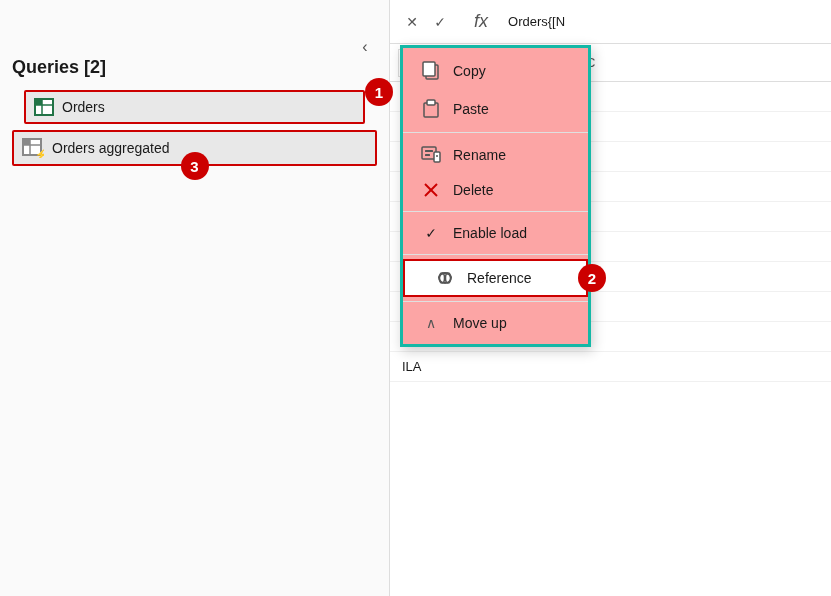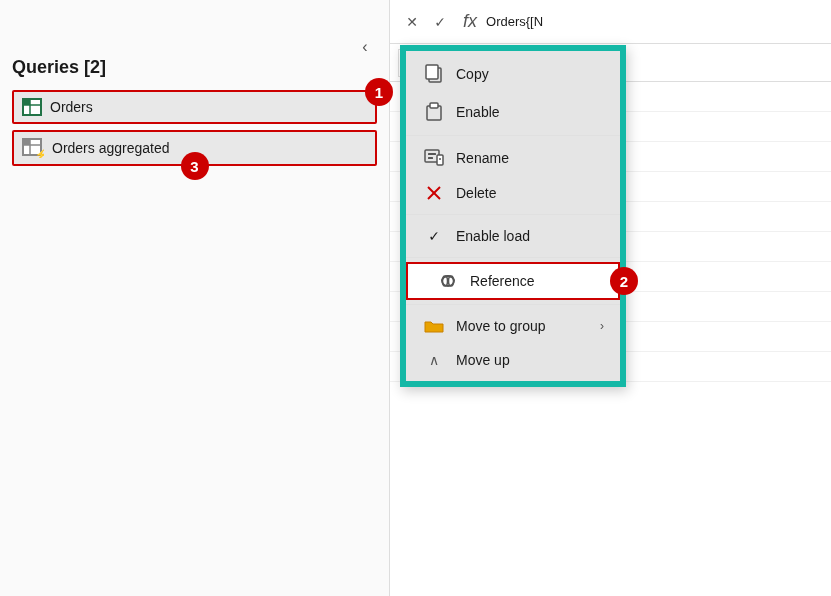"fx" .formula-fx { margin: 0 9px -> 0 20px }
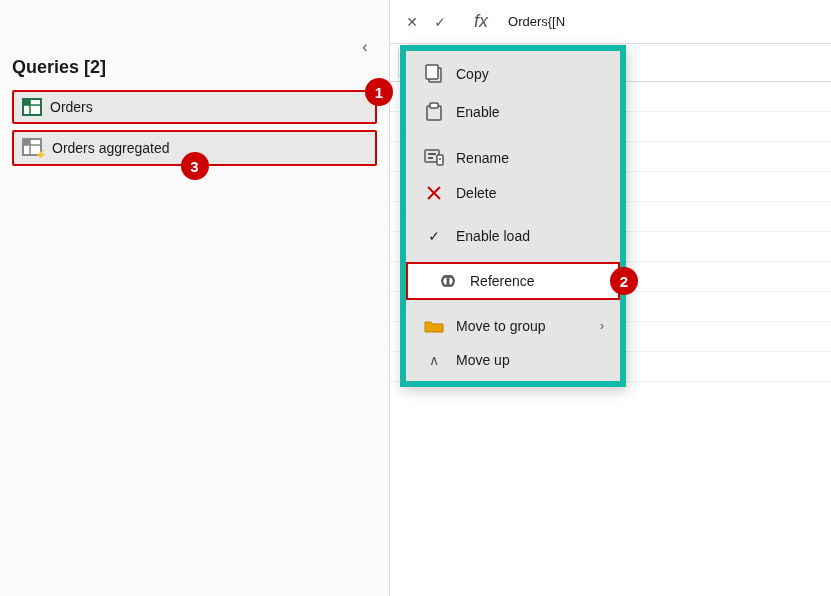"Copy" .context-menu { background: #e5e5e5 -> #fca5a5; border: 6px solid #14b8a6 -> 3px solid #14b8a6; width: 226px -> 191px }
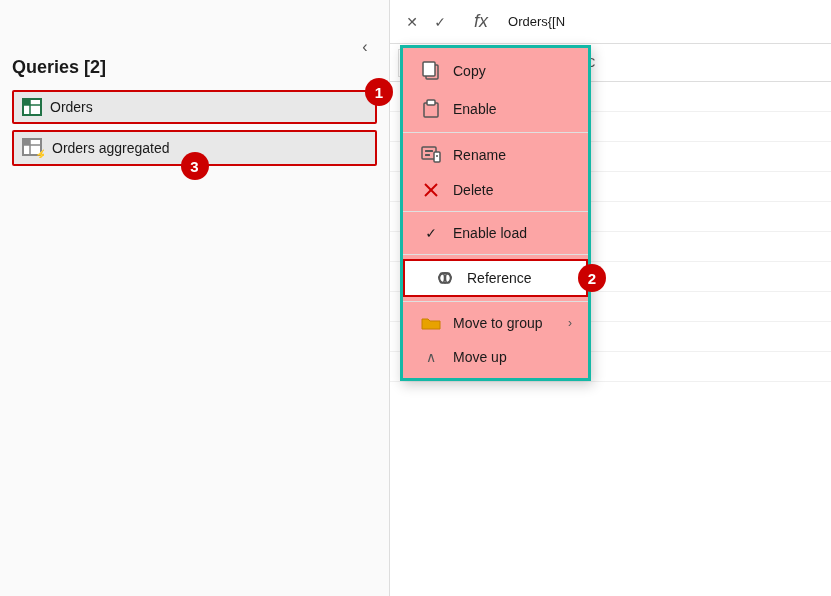"Orders" .query-item.selected { margin: 2px 6px -> 2px 18px }
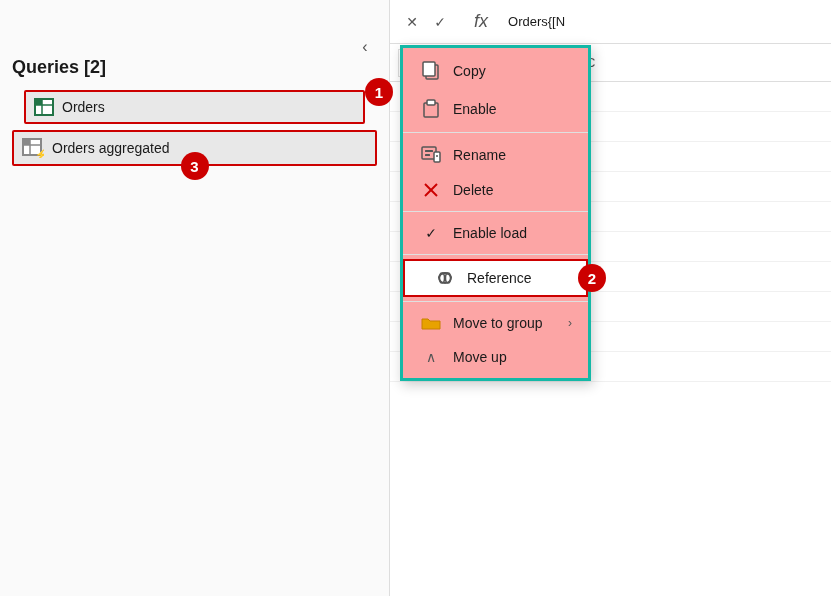"Enable" span.menu-label { text: Enable -> Paste }
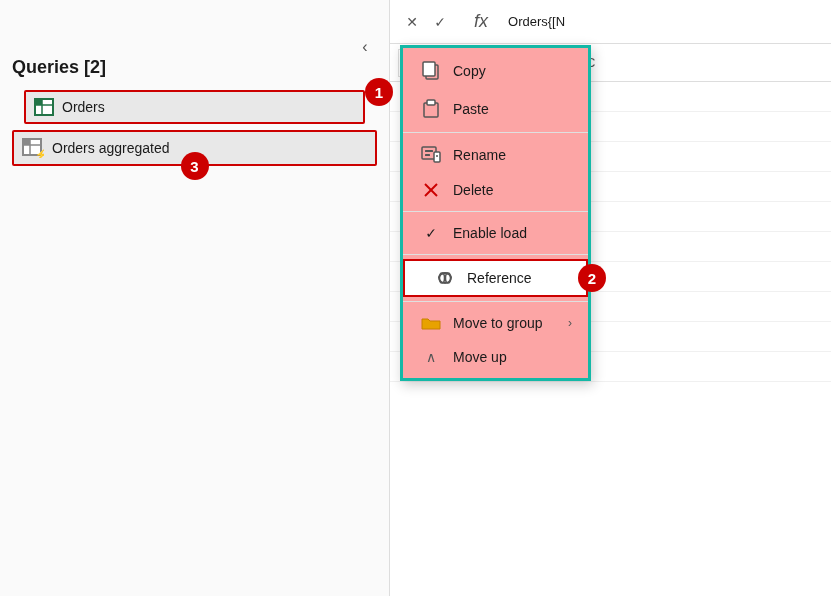"Move to group" div.menu-item { html: <div> <div> <svg> <path></path> </svg> </div> <span>Move to group</span> <span>›</span> </div> -> none }
